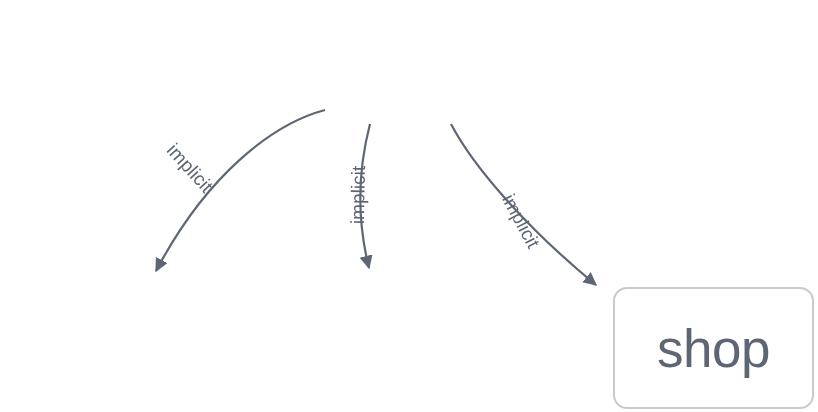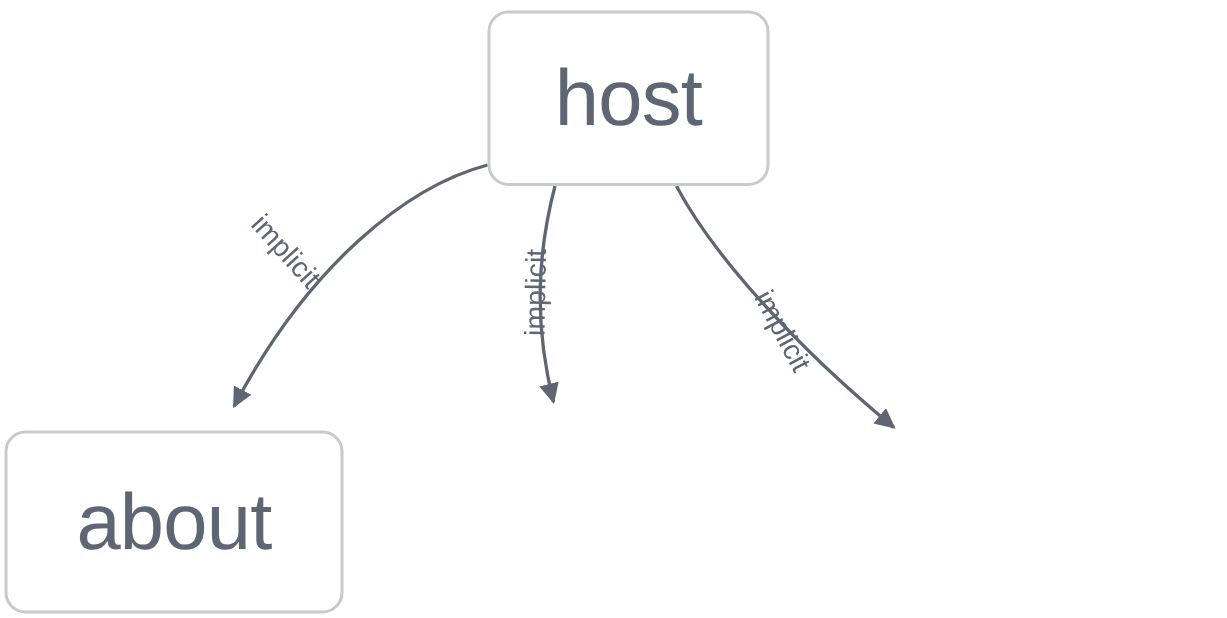"host" div.node { html: <div> <span>host</span> </div> -> none }
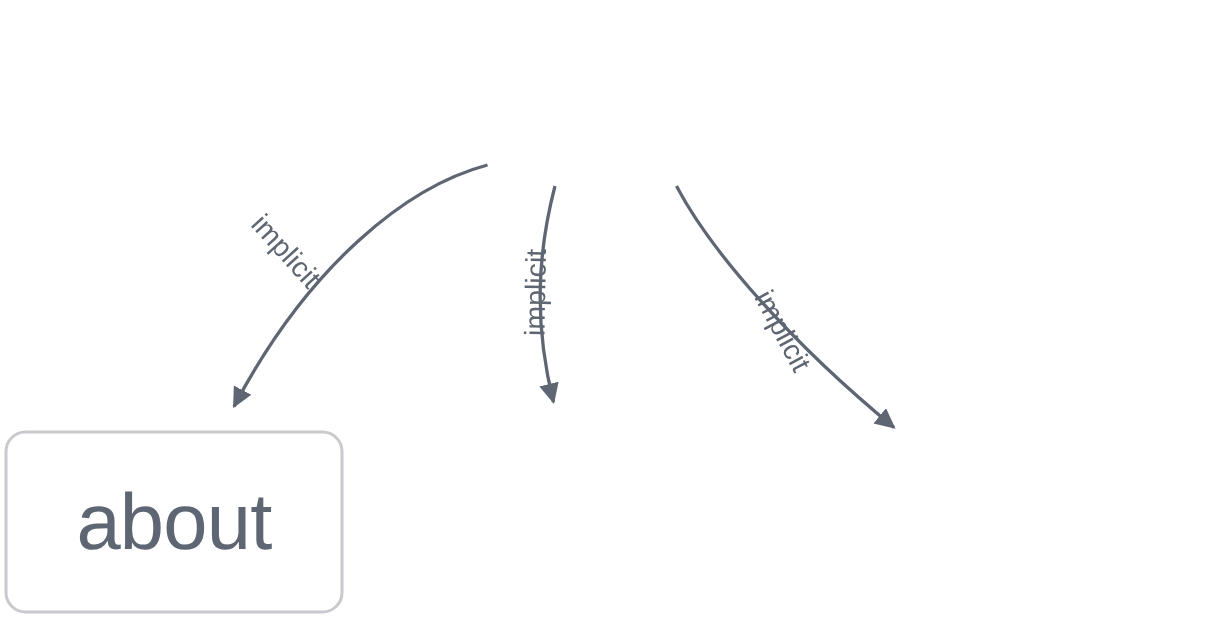"about" div.node { html: <div> <span>about</span> </div> -> none }
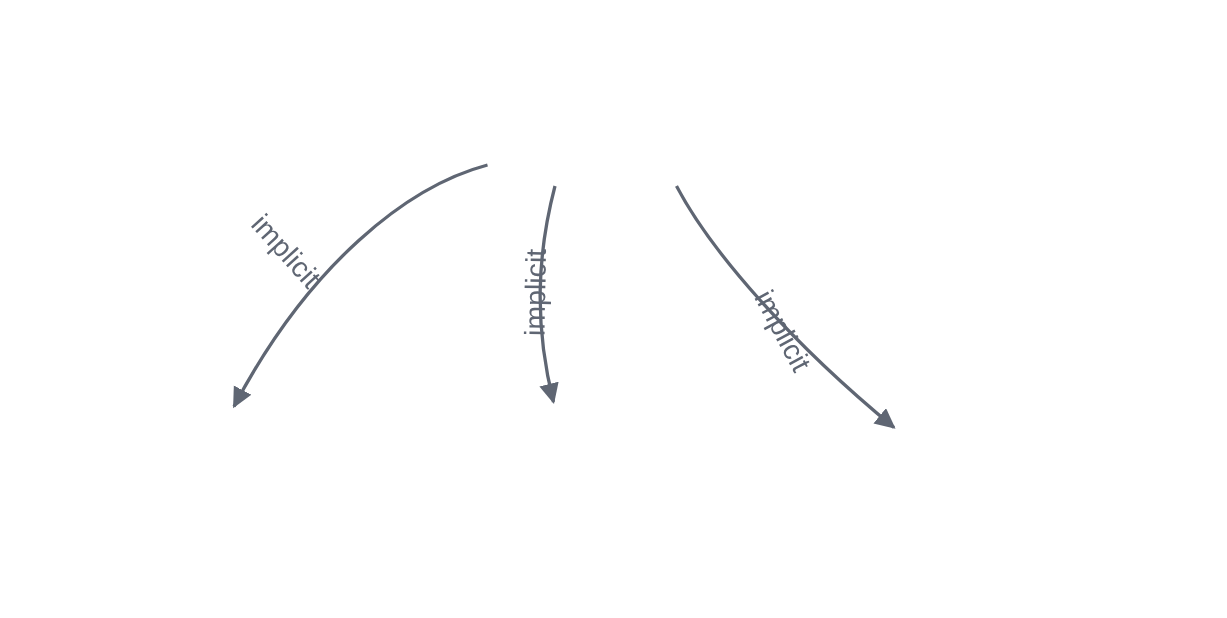"shop" div.node { html: none -> <div> <span>shop</span> </div> }
